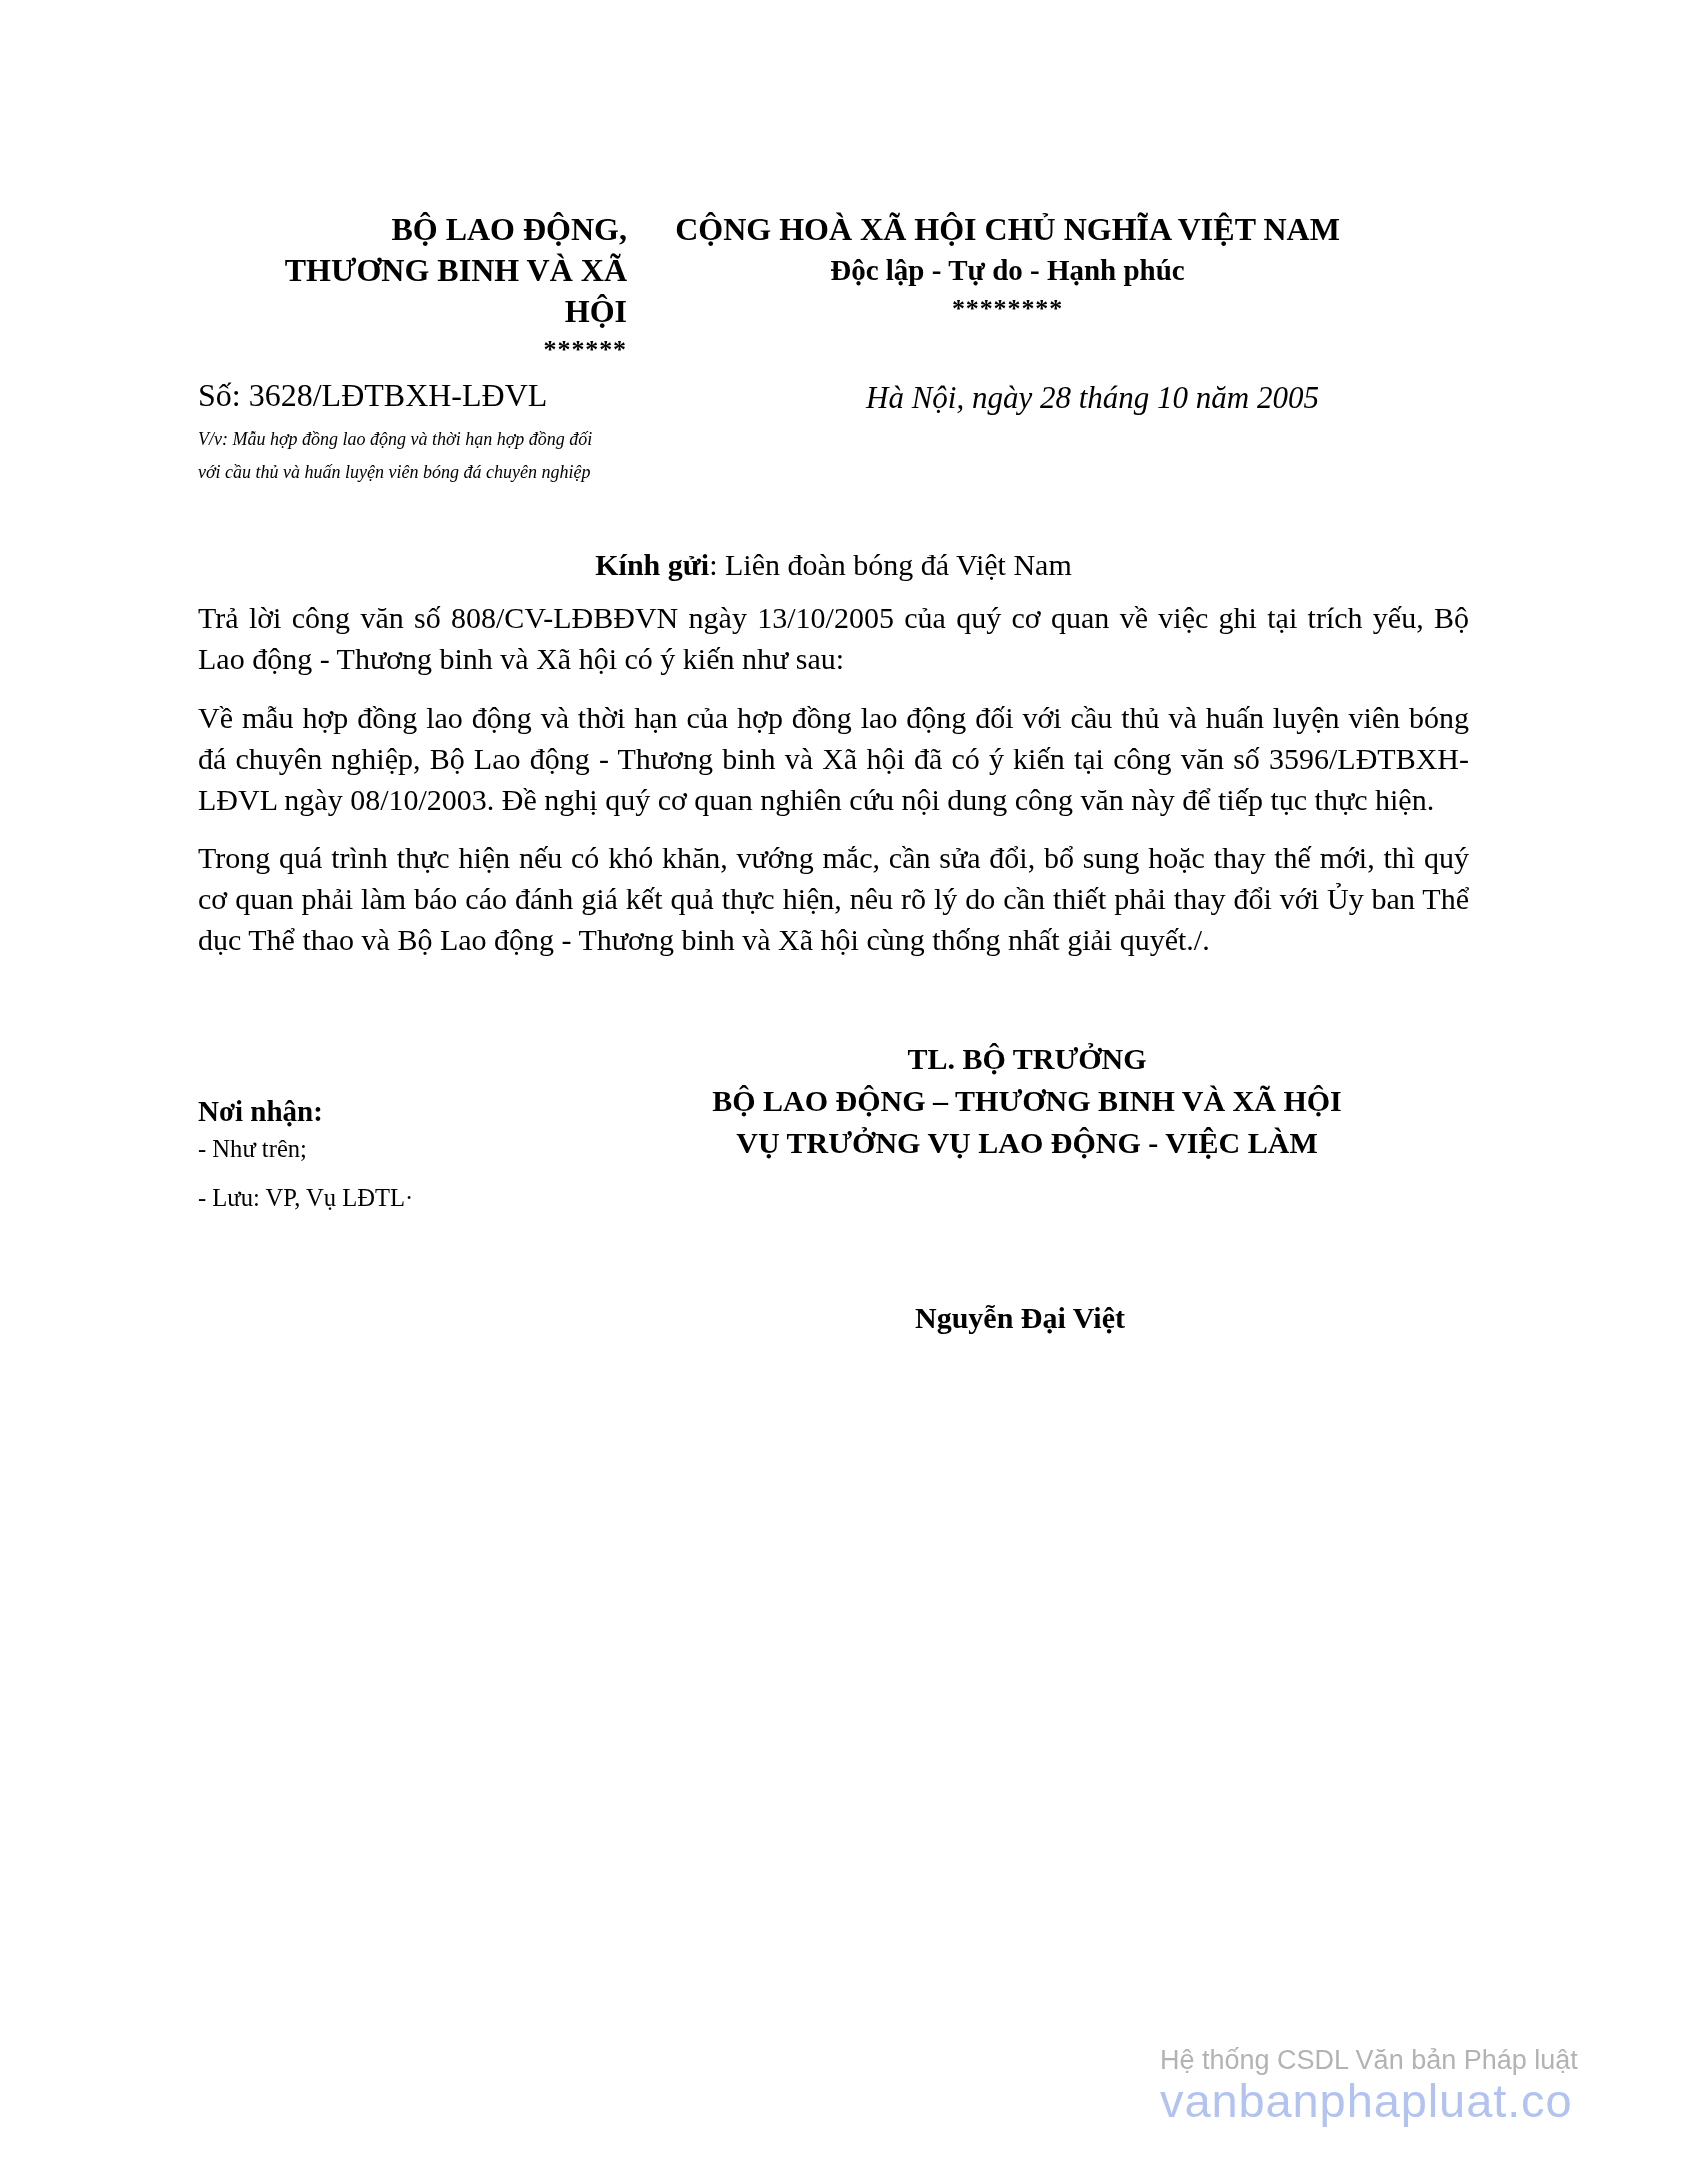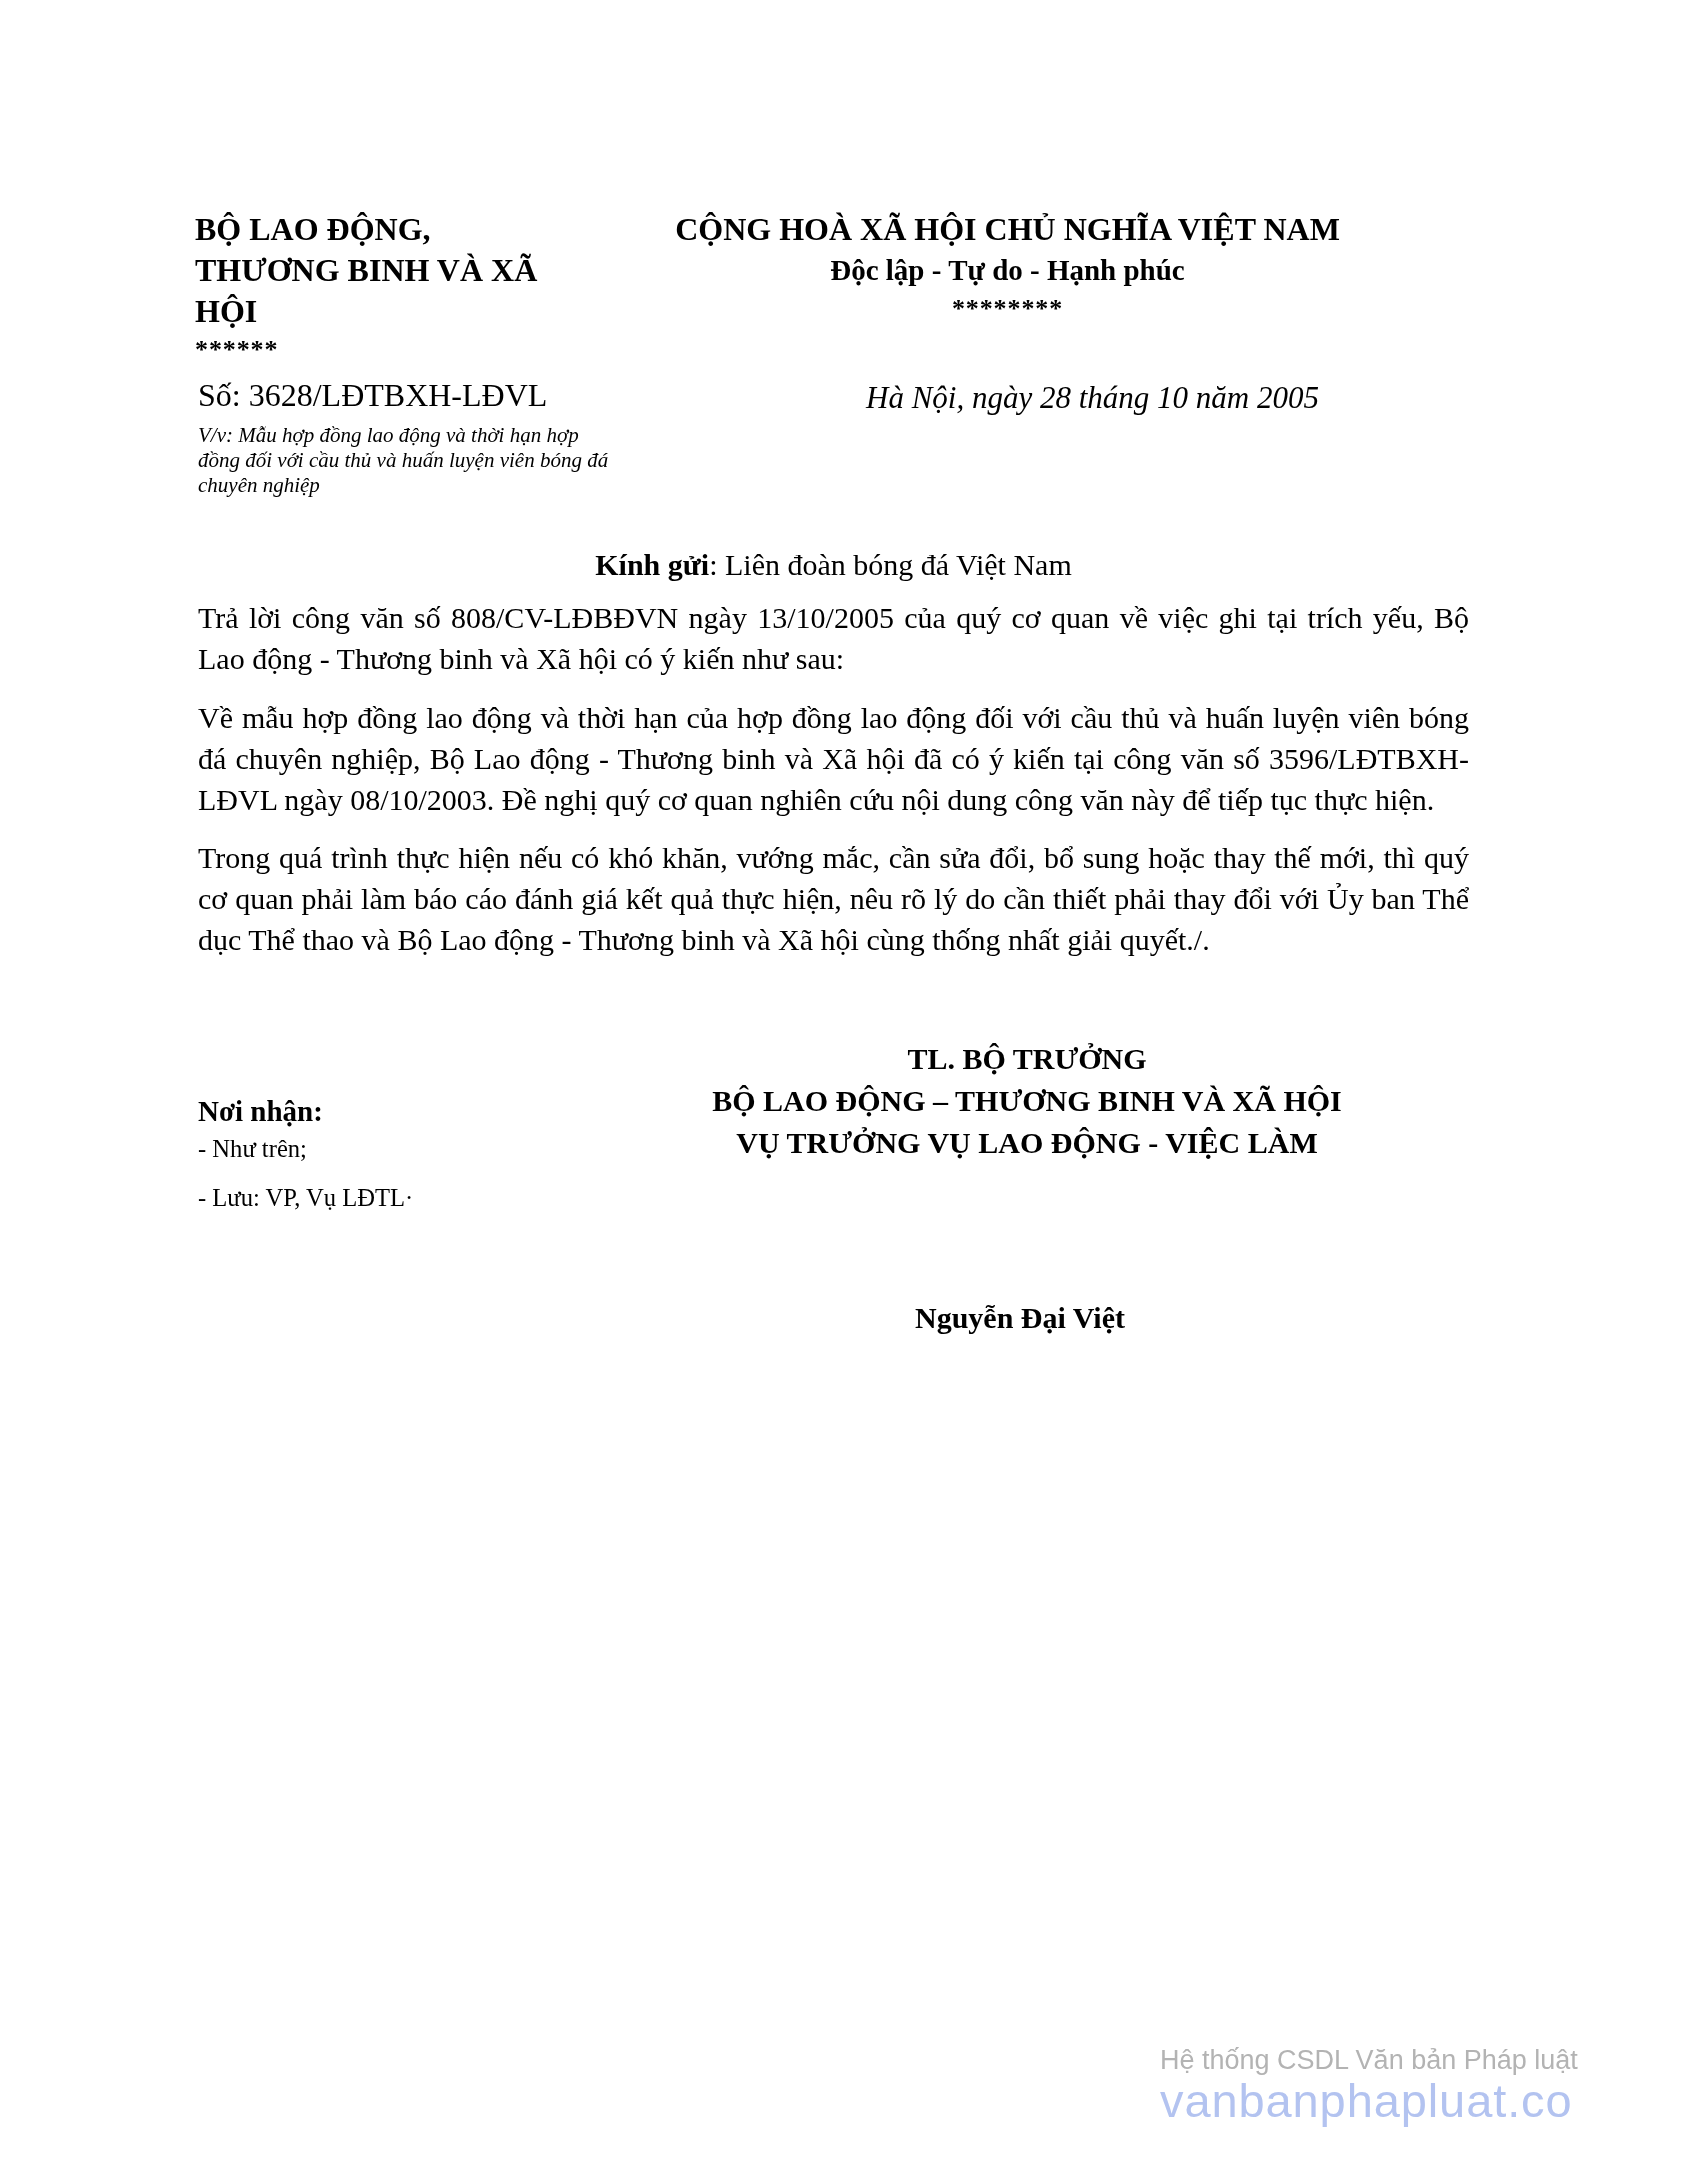"BỘ LAO ĐỘNG," .org-block { left: 195px -> 206px; text-align: left -> right }
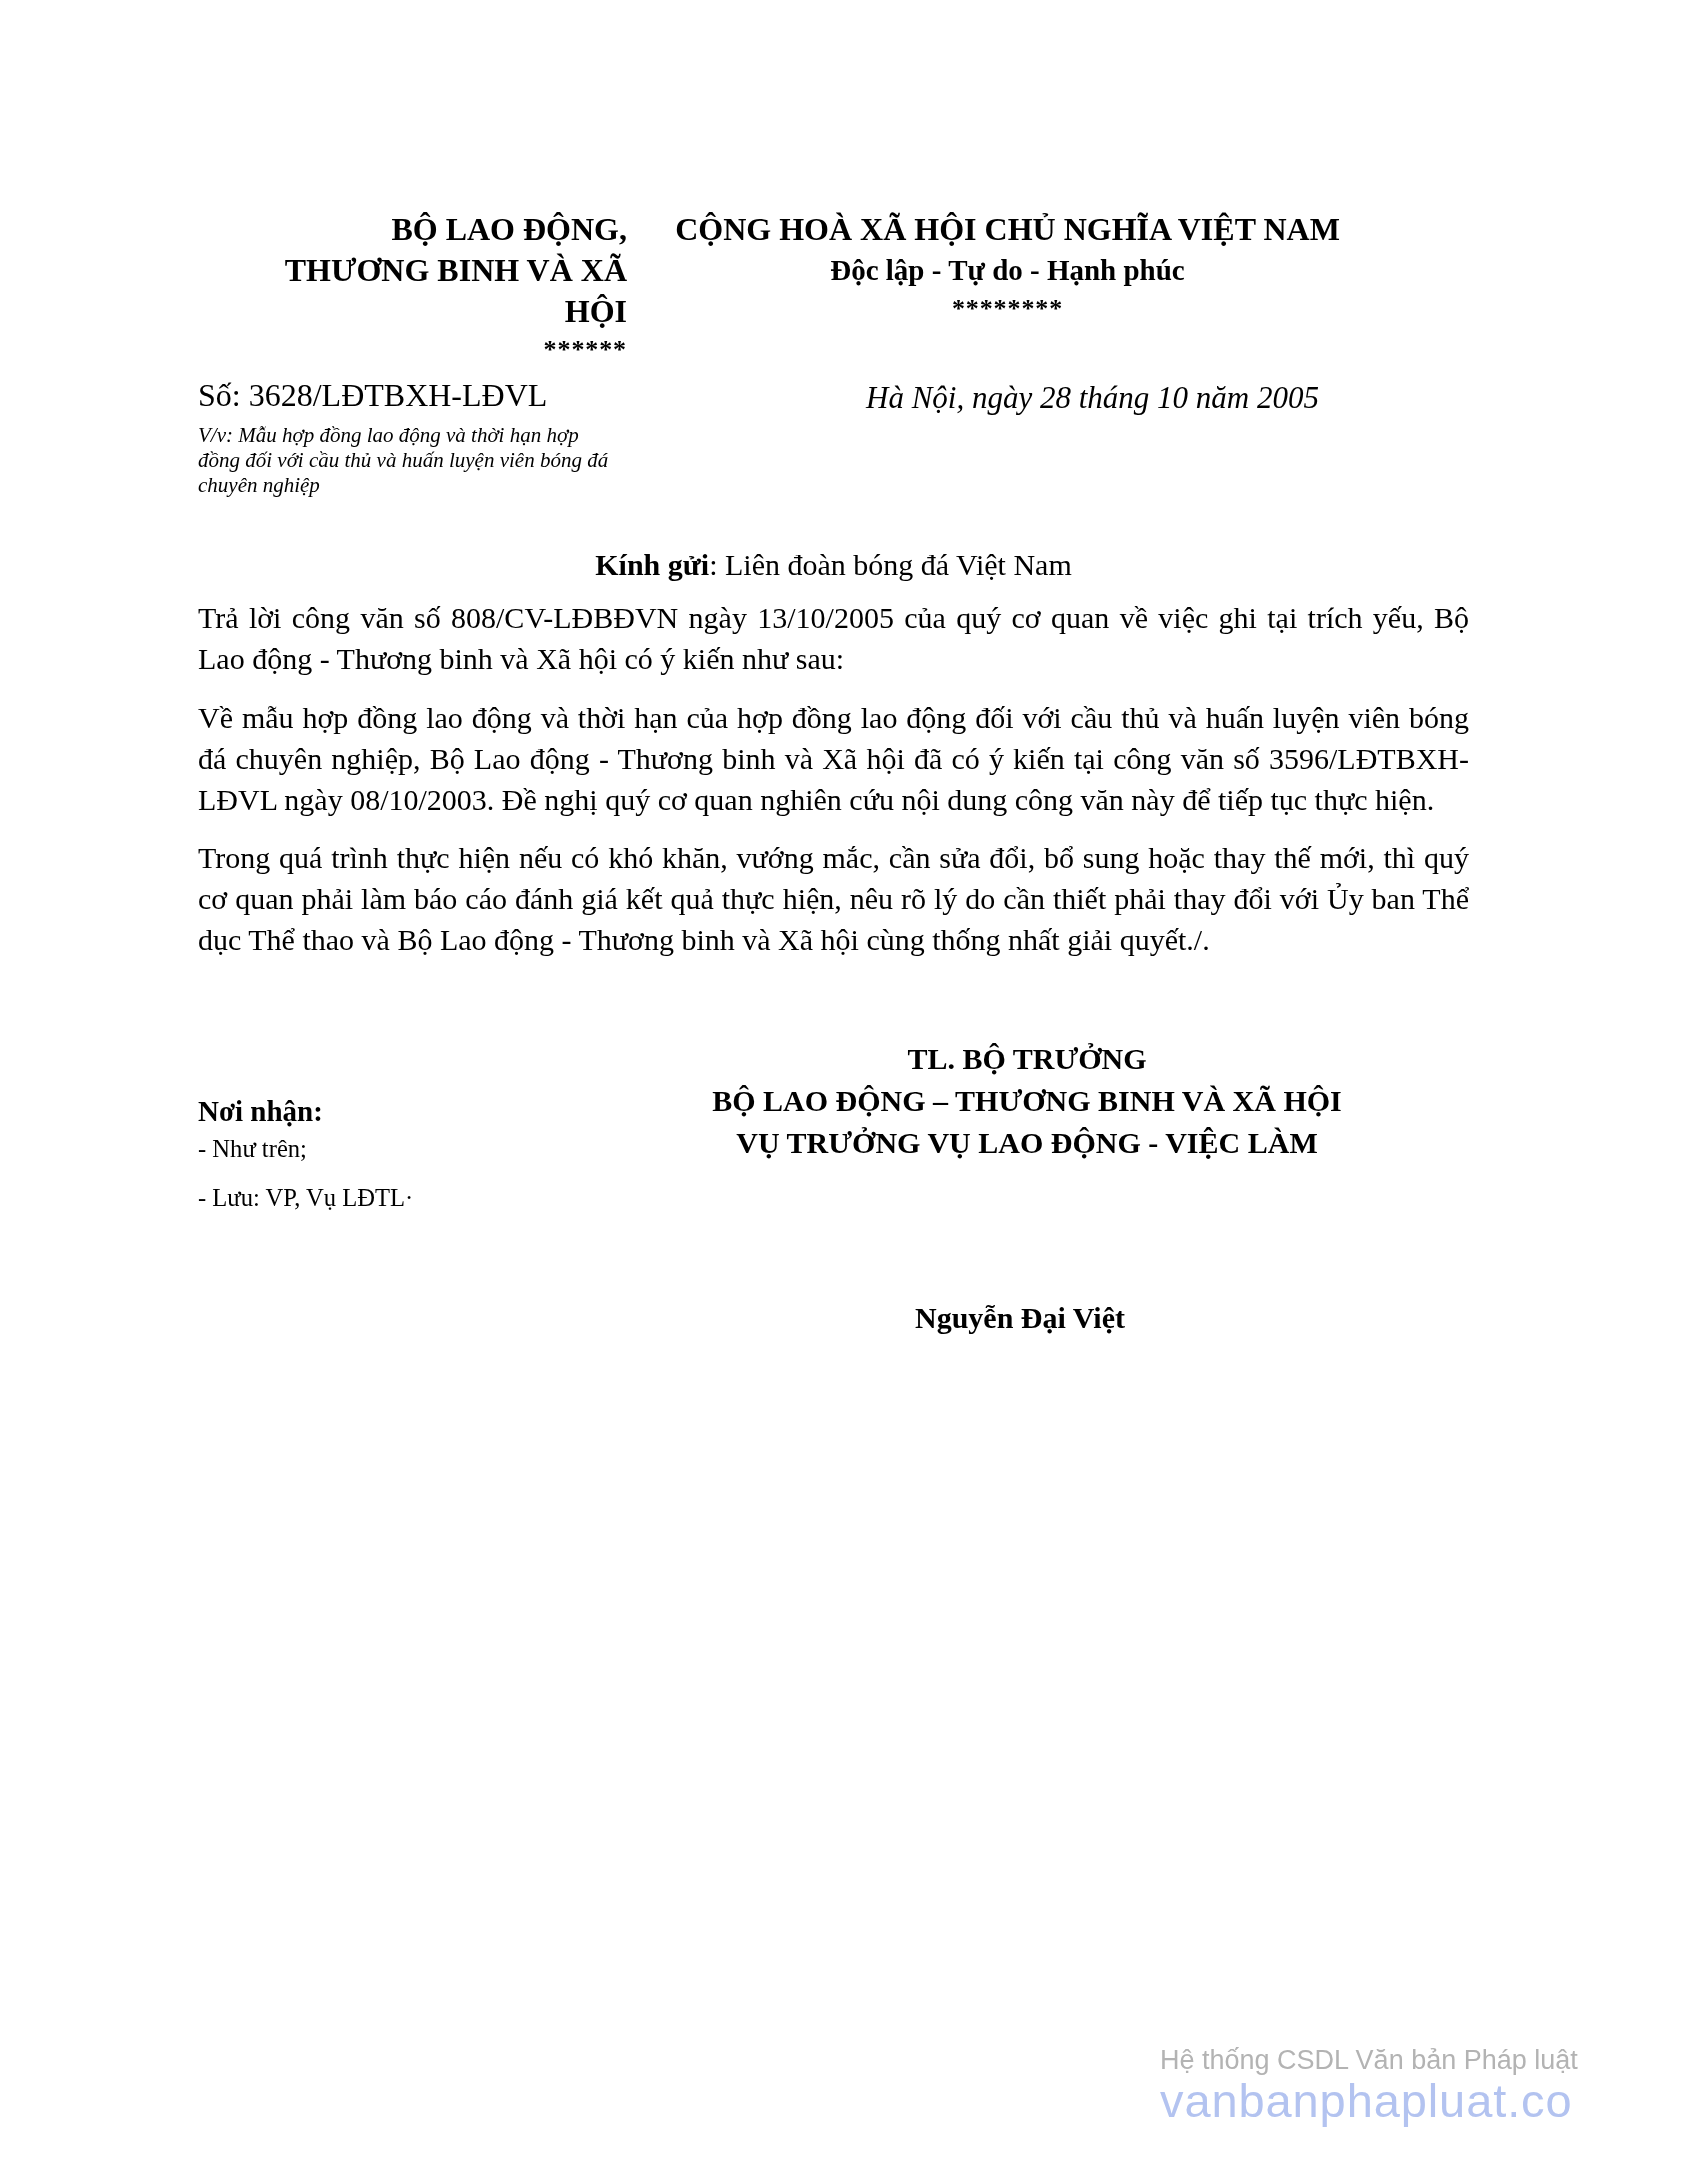"V/v: Mẫu hợp đồng lao" .subject { font-size: 21px -> 18px; line-height: 25px -> 33px }
